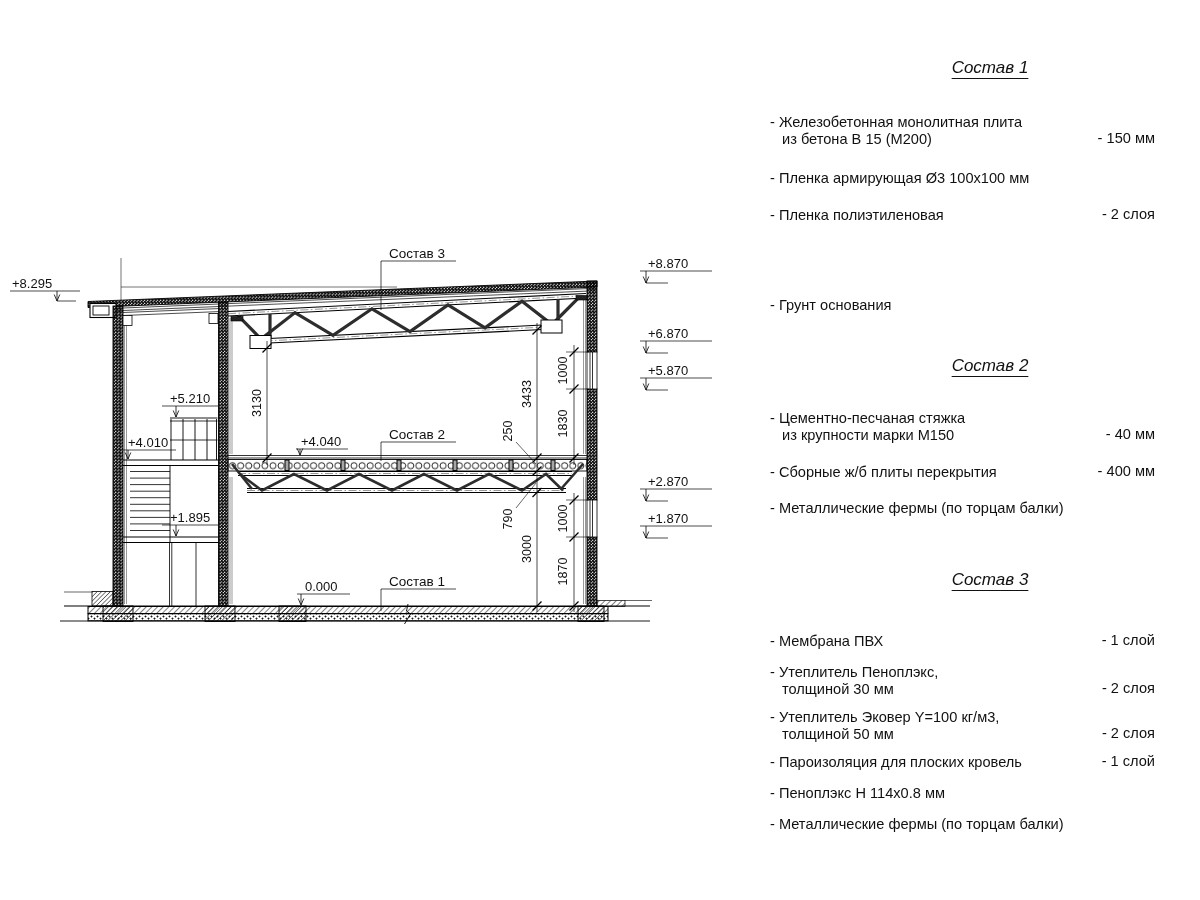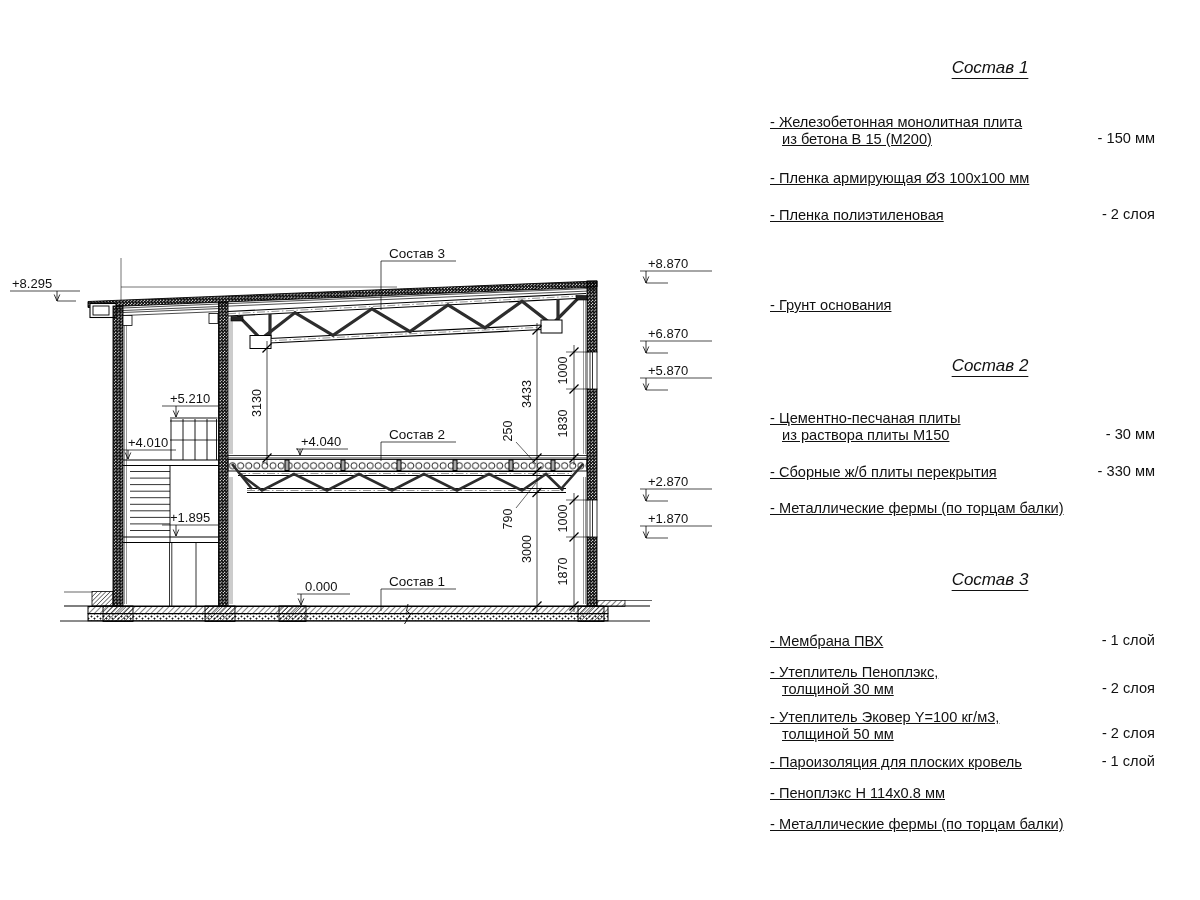"- Железобетонная монолитная плита" .row { text-decoration: underline -> none }
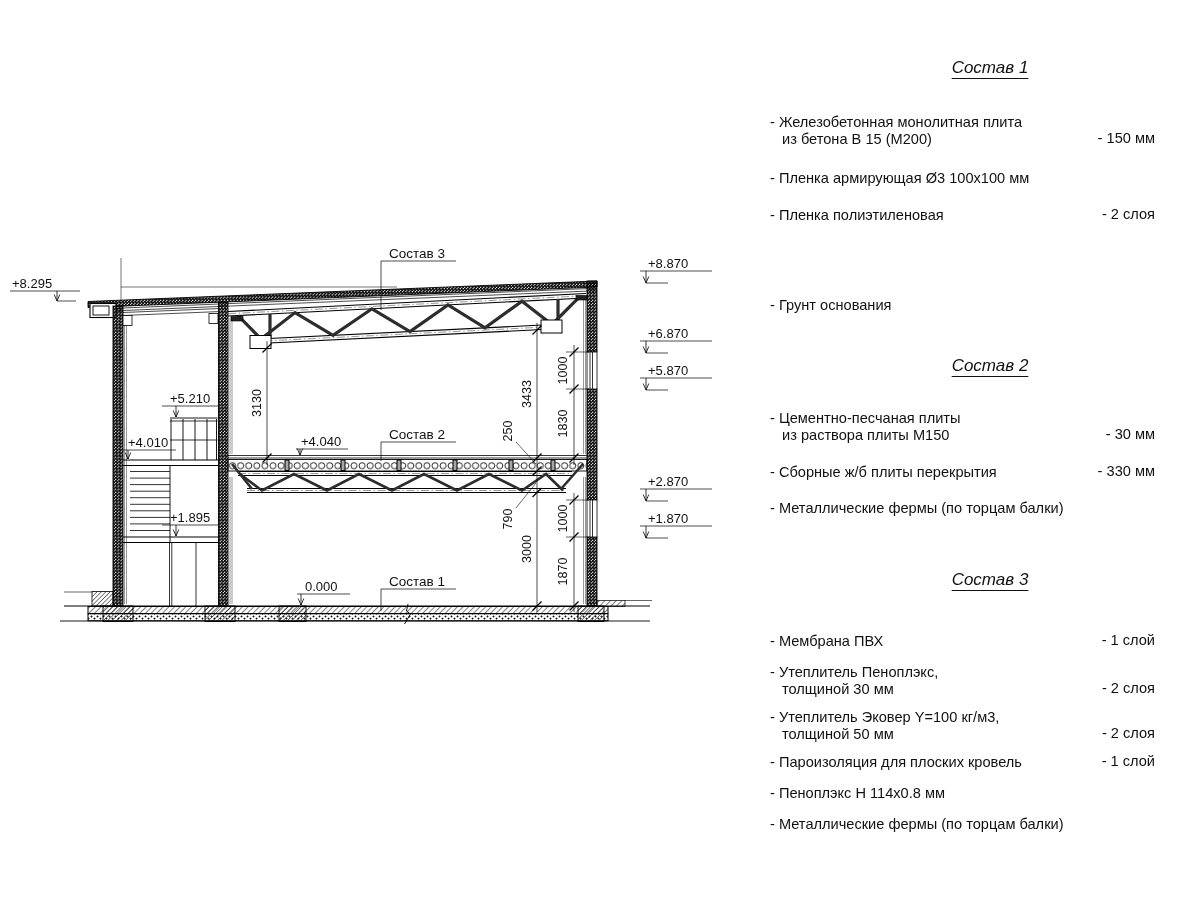"- Цементно-песчаная плиты" div.ln { text: плиты -> стяжка }
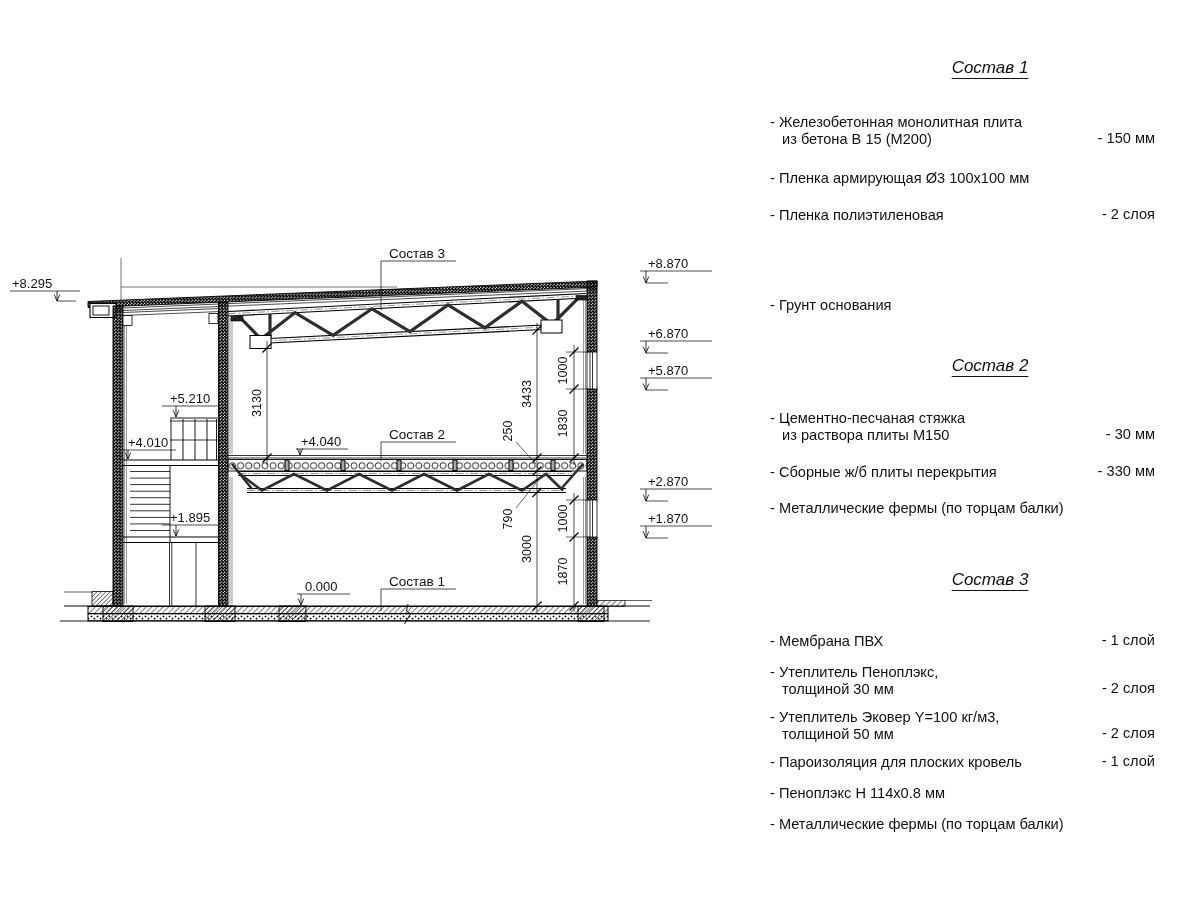"из раствора плиты М150" div.ln { text: раствора плиты -> крупности марки }
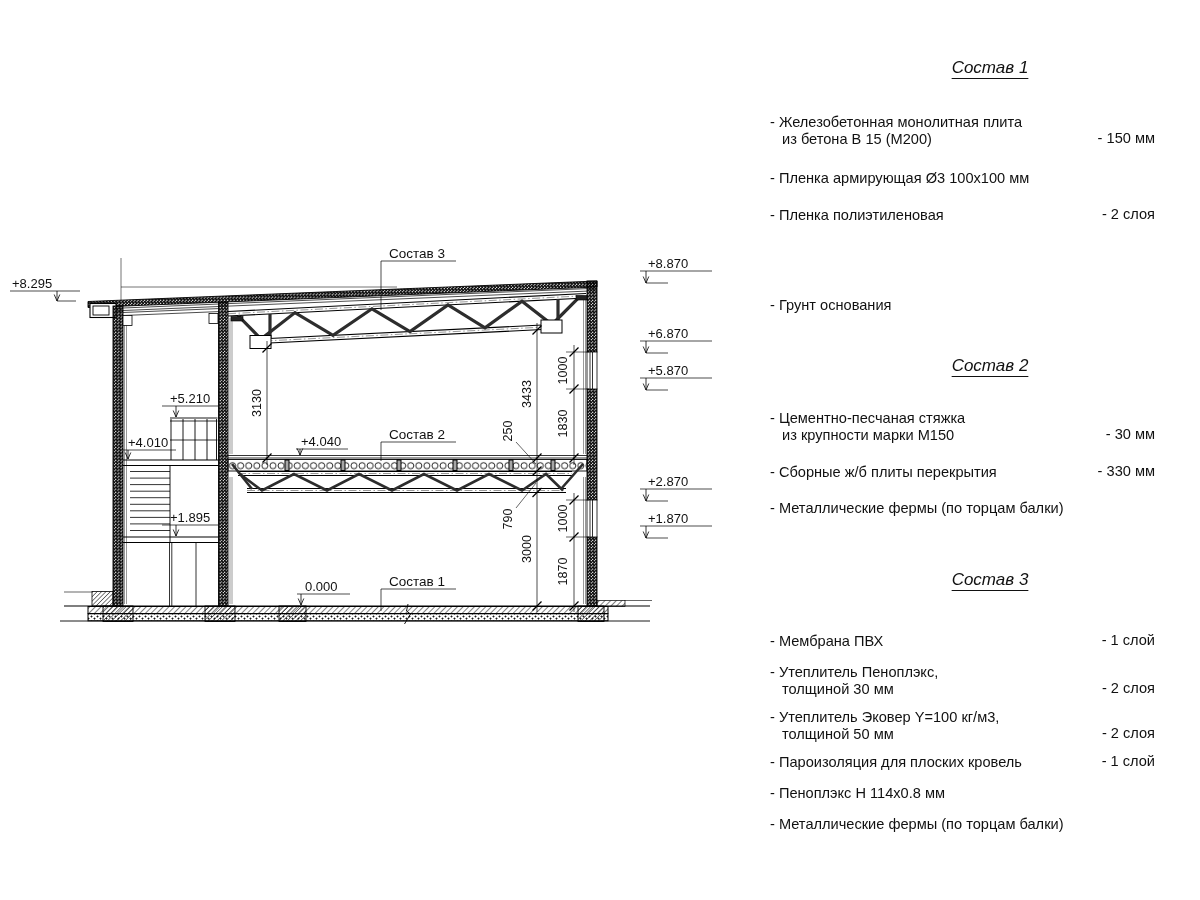"- 30 мм" span.val { text: 30 -> 40 }
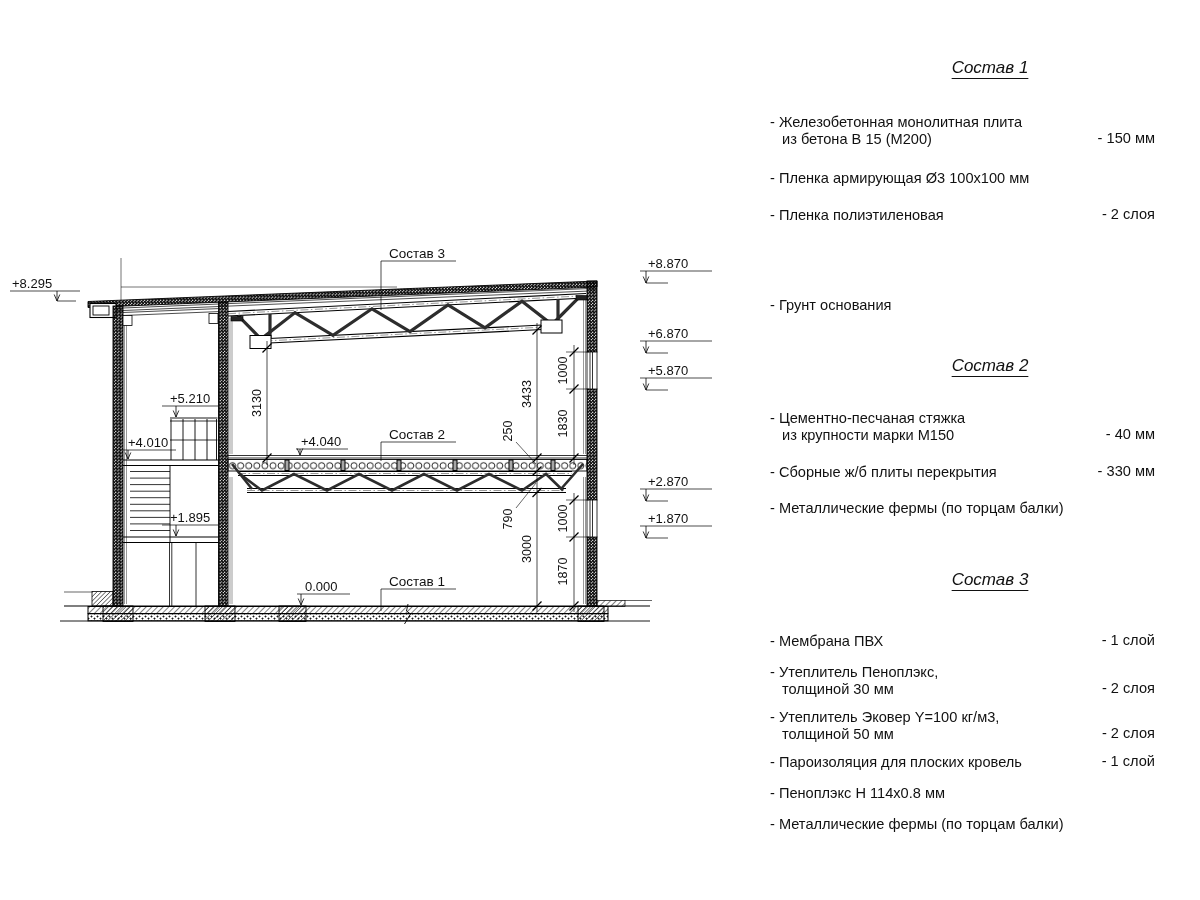"- 330 мм" span.val { text: 330 -> 400 }
